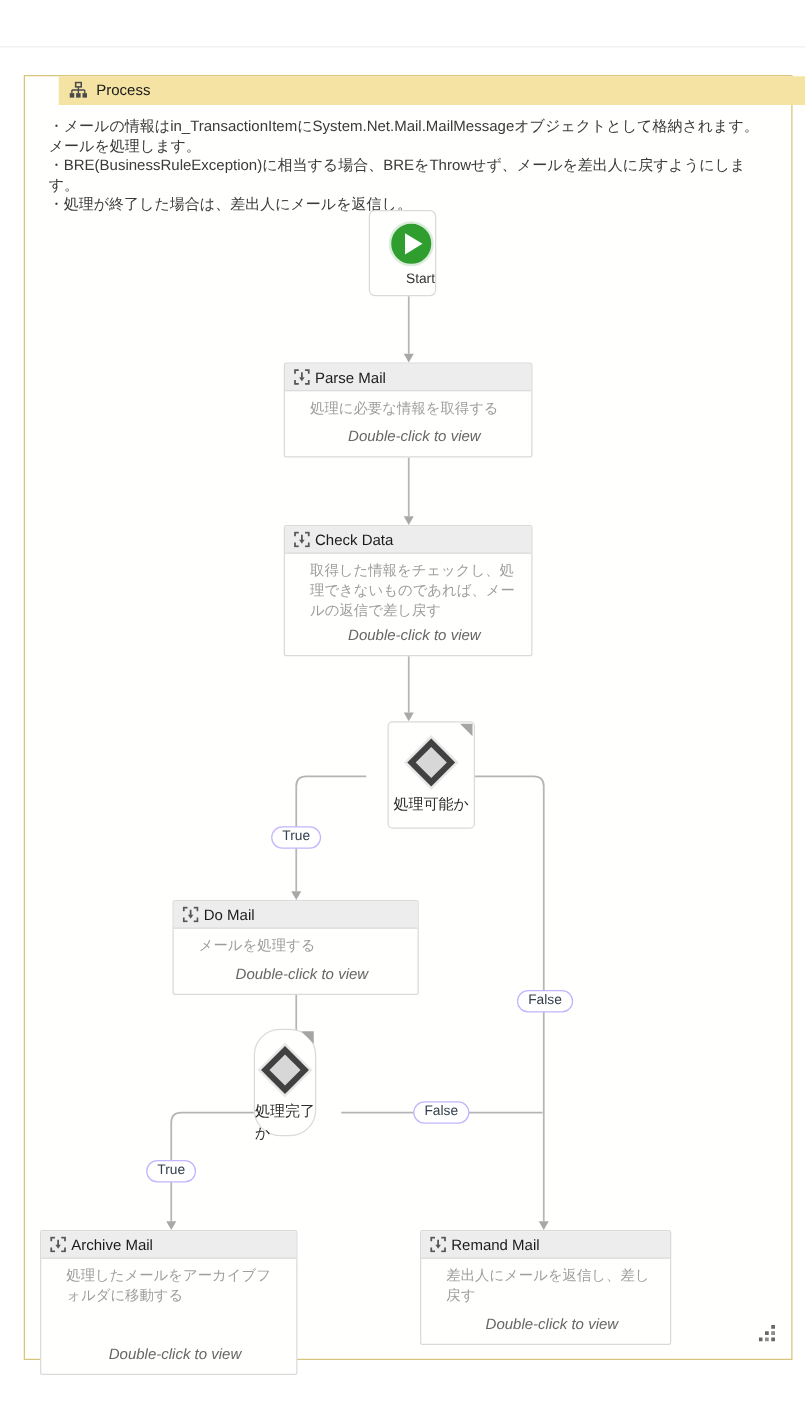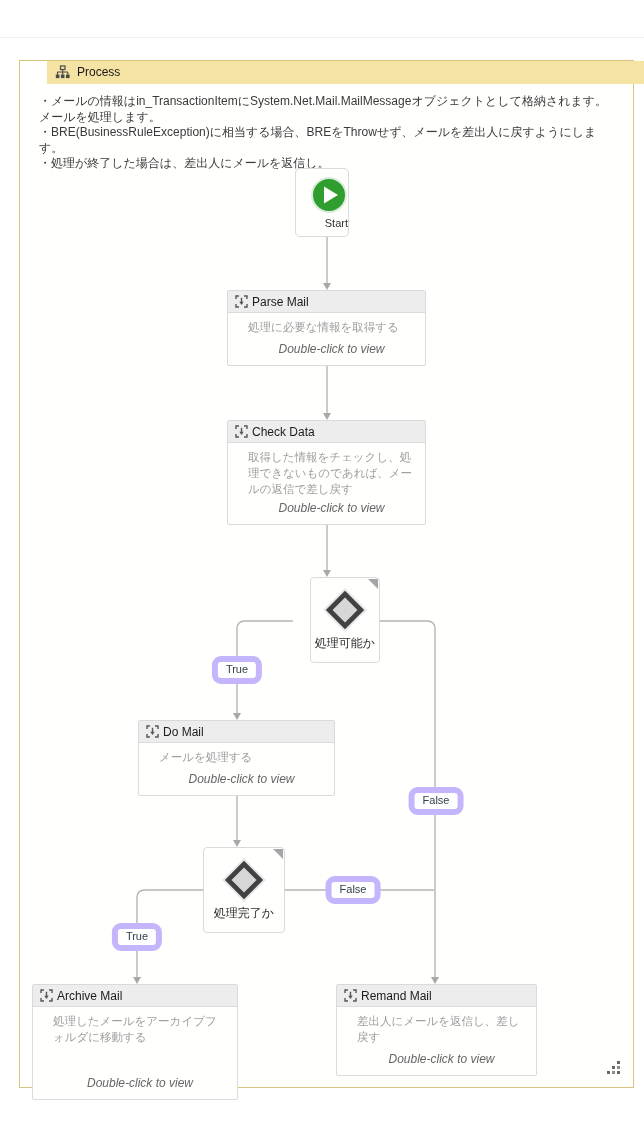"True" .pill { border: 6px solid #c4b5fd -> 1px solid #c4b5fd }
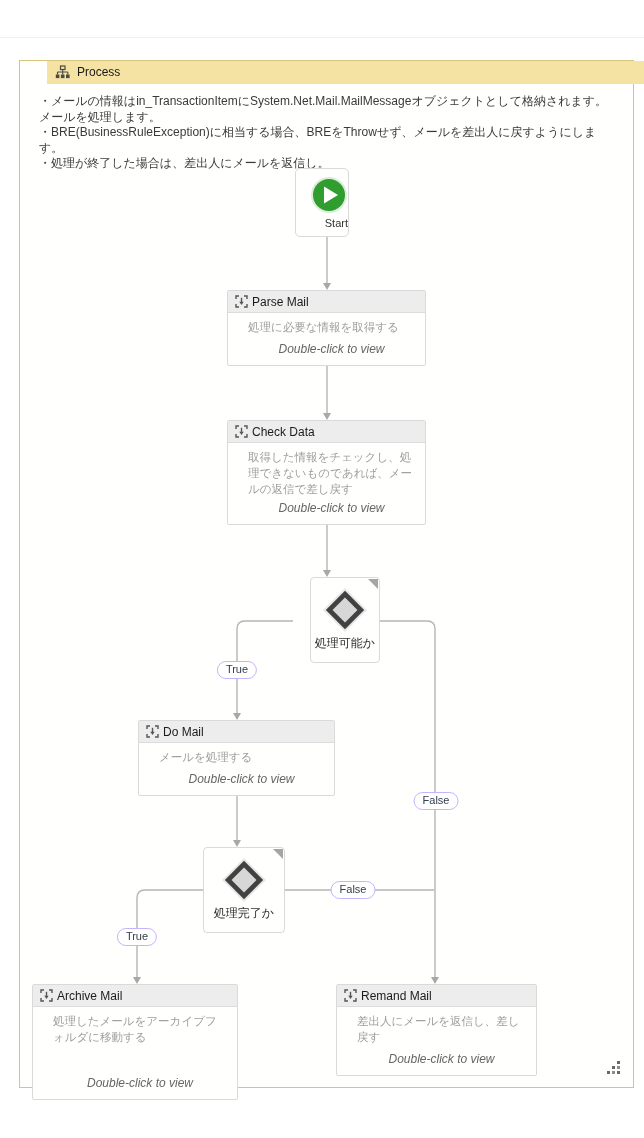"処理完了か" div.node { border-radius: none -> 21px; top: 847px -> 823px; width: 82px -> 50px }
